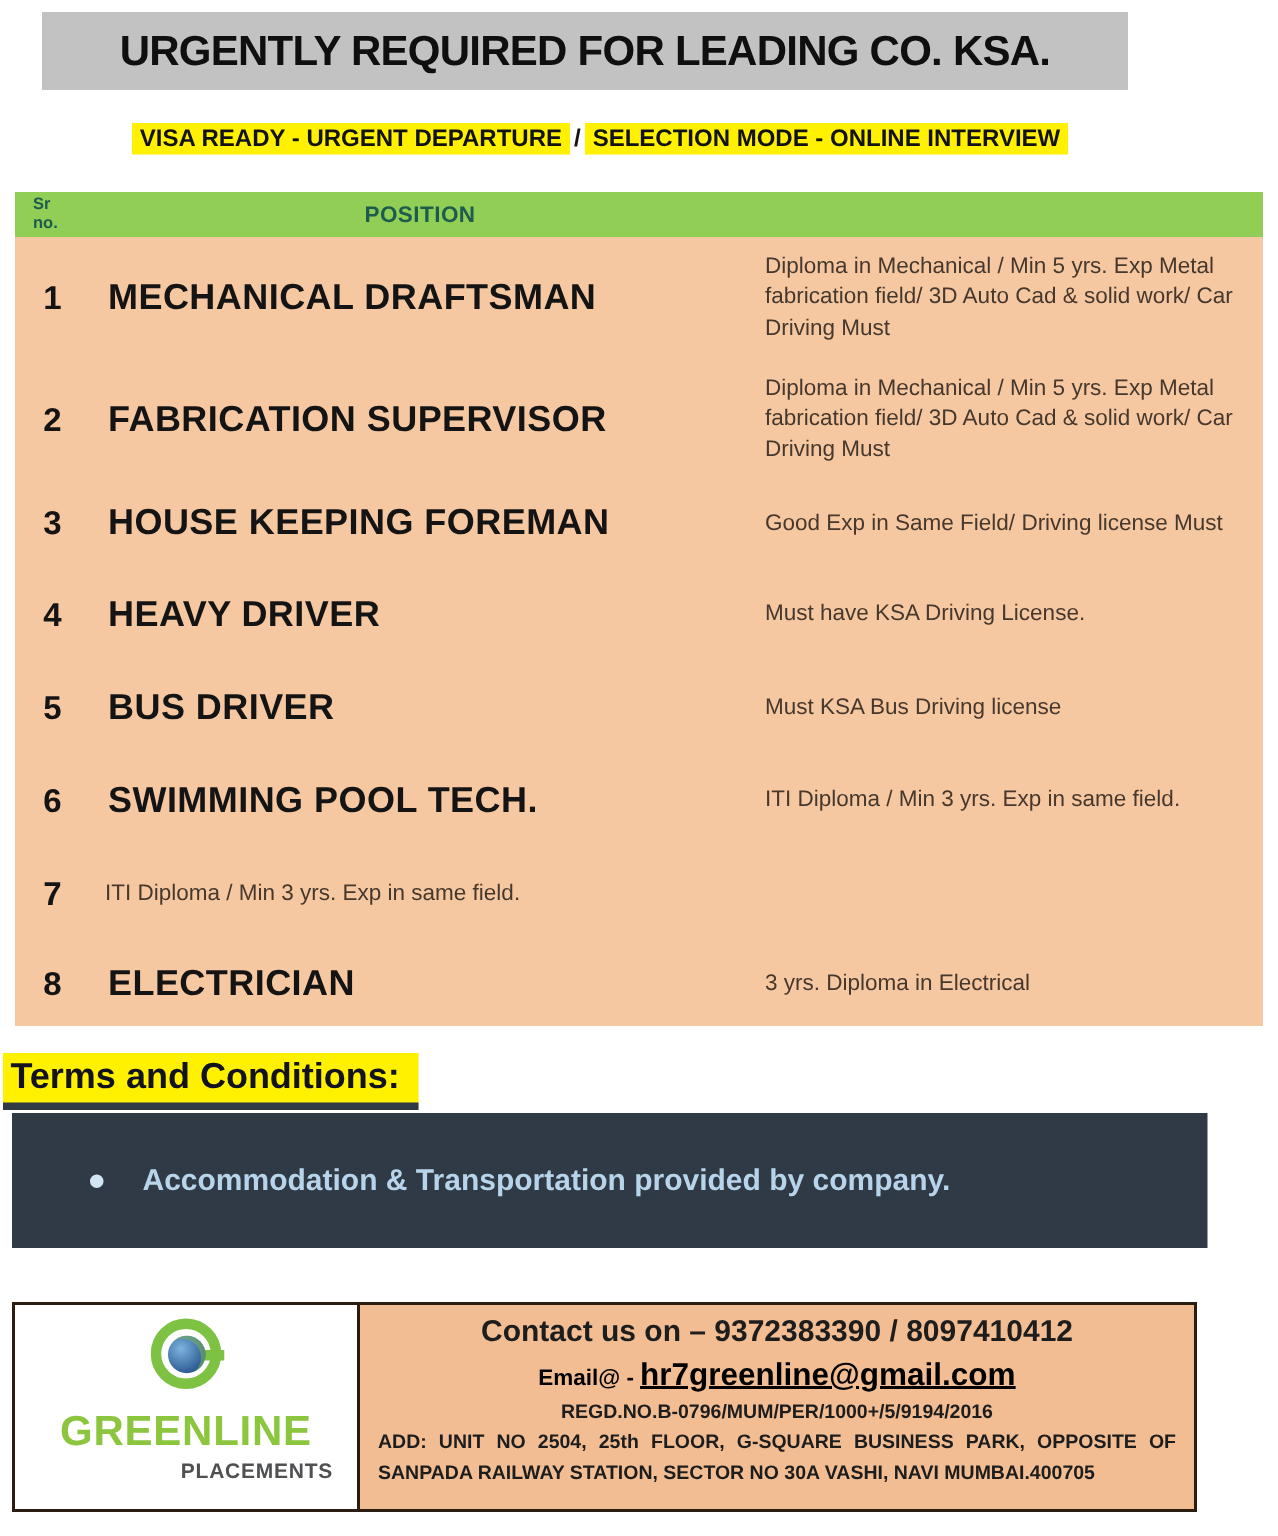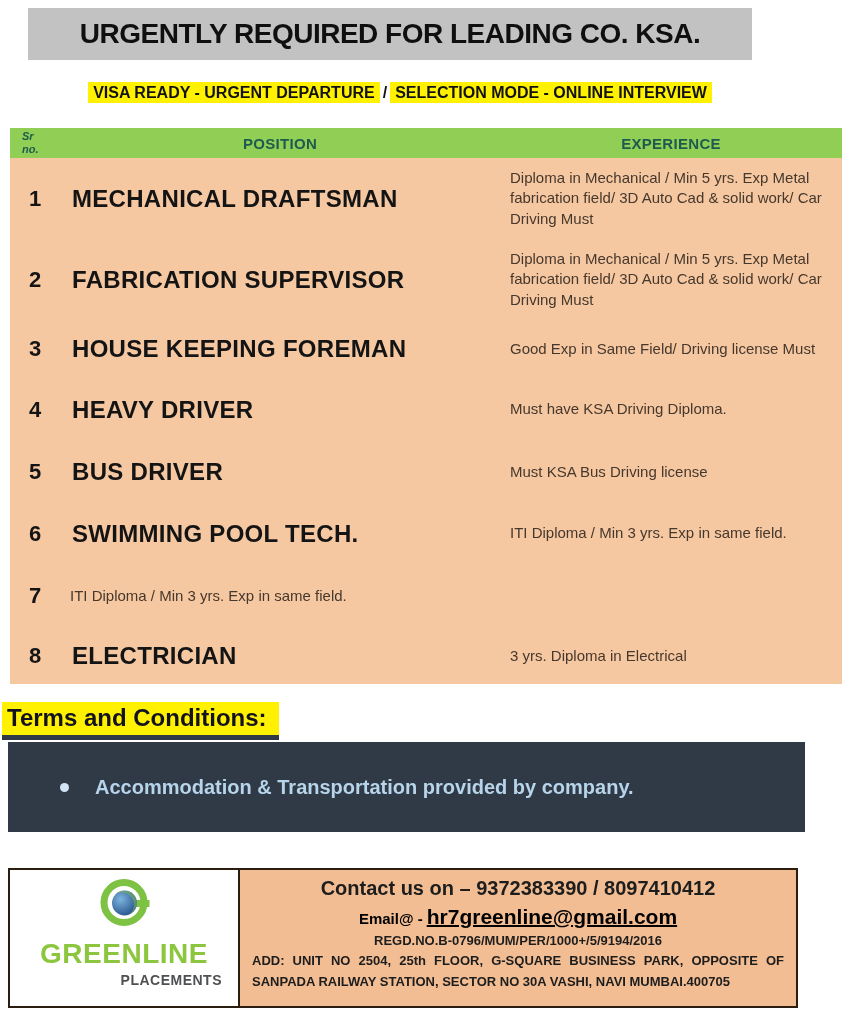"Sr" .th-sr { font-style: italic -> none }
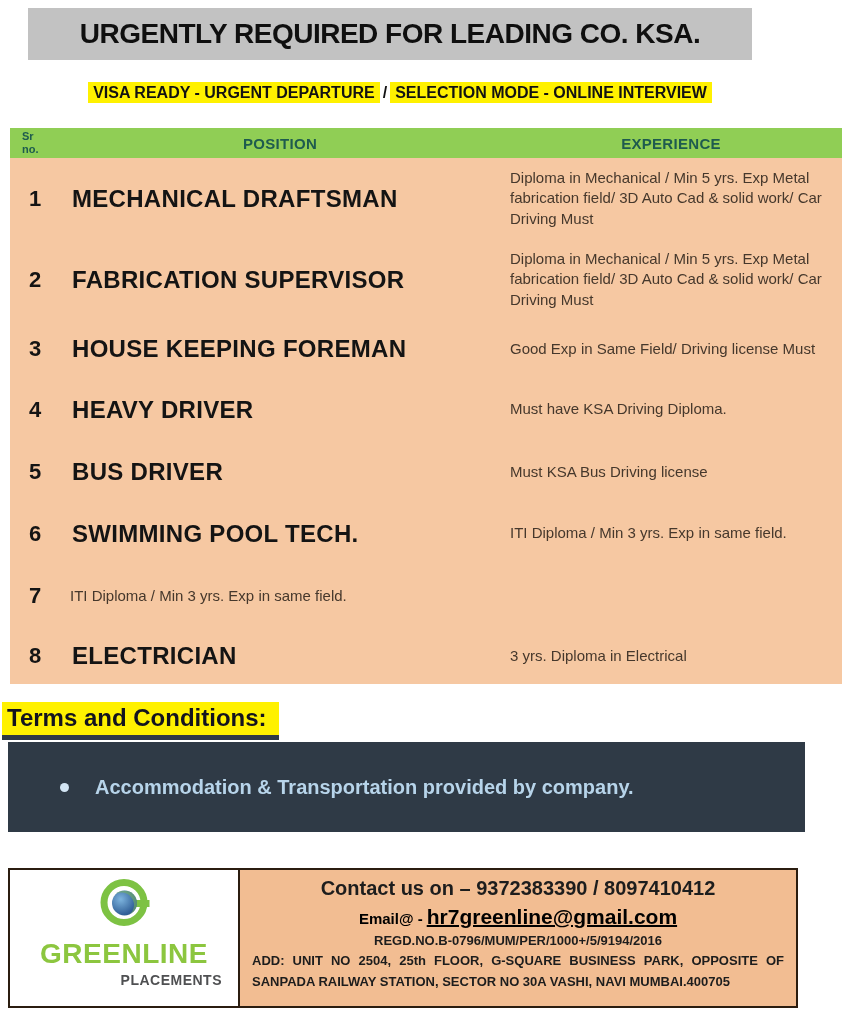"EXPERIENCE" div.th-exp { html: <div>EXPERIENCE</div> -> none }
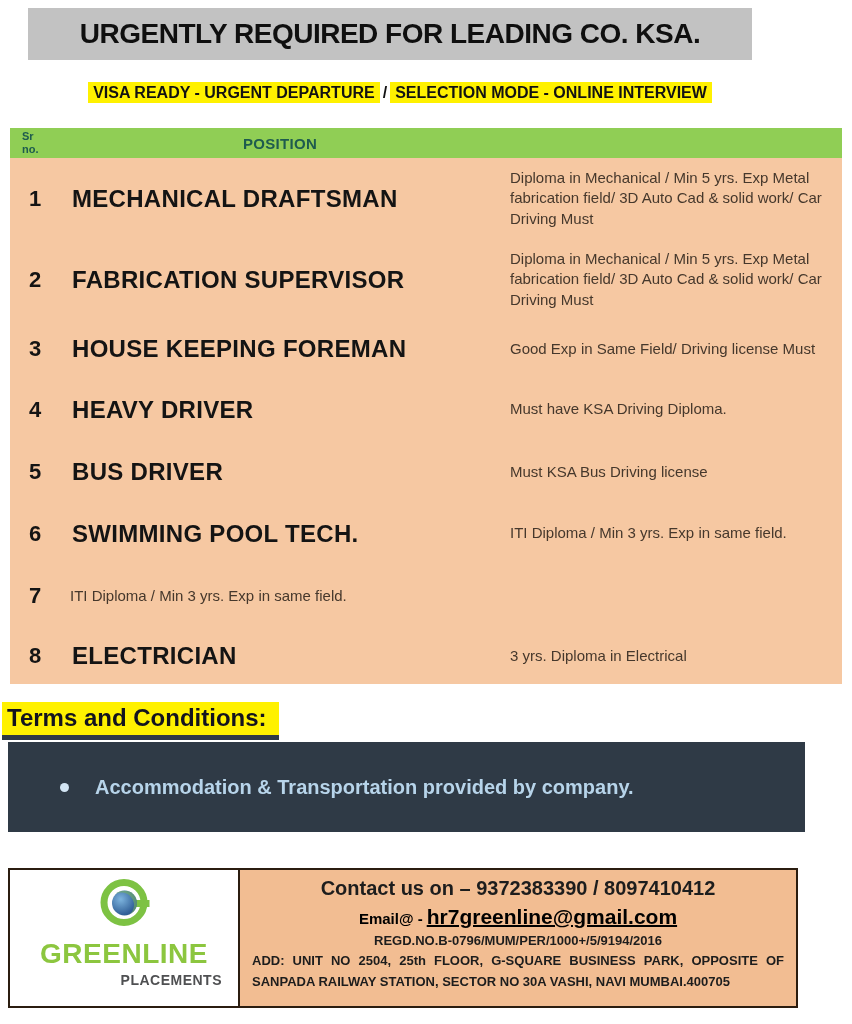"Must have KSA Driving Diploma." div.cell-exp { text: Diploma -> License }
